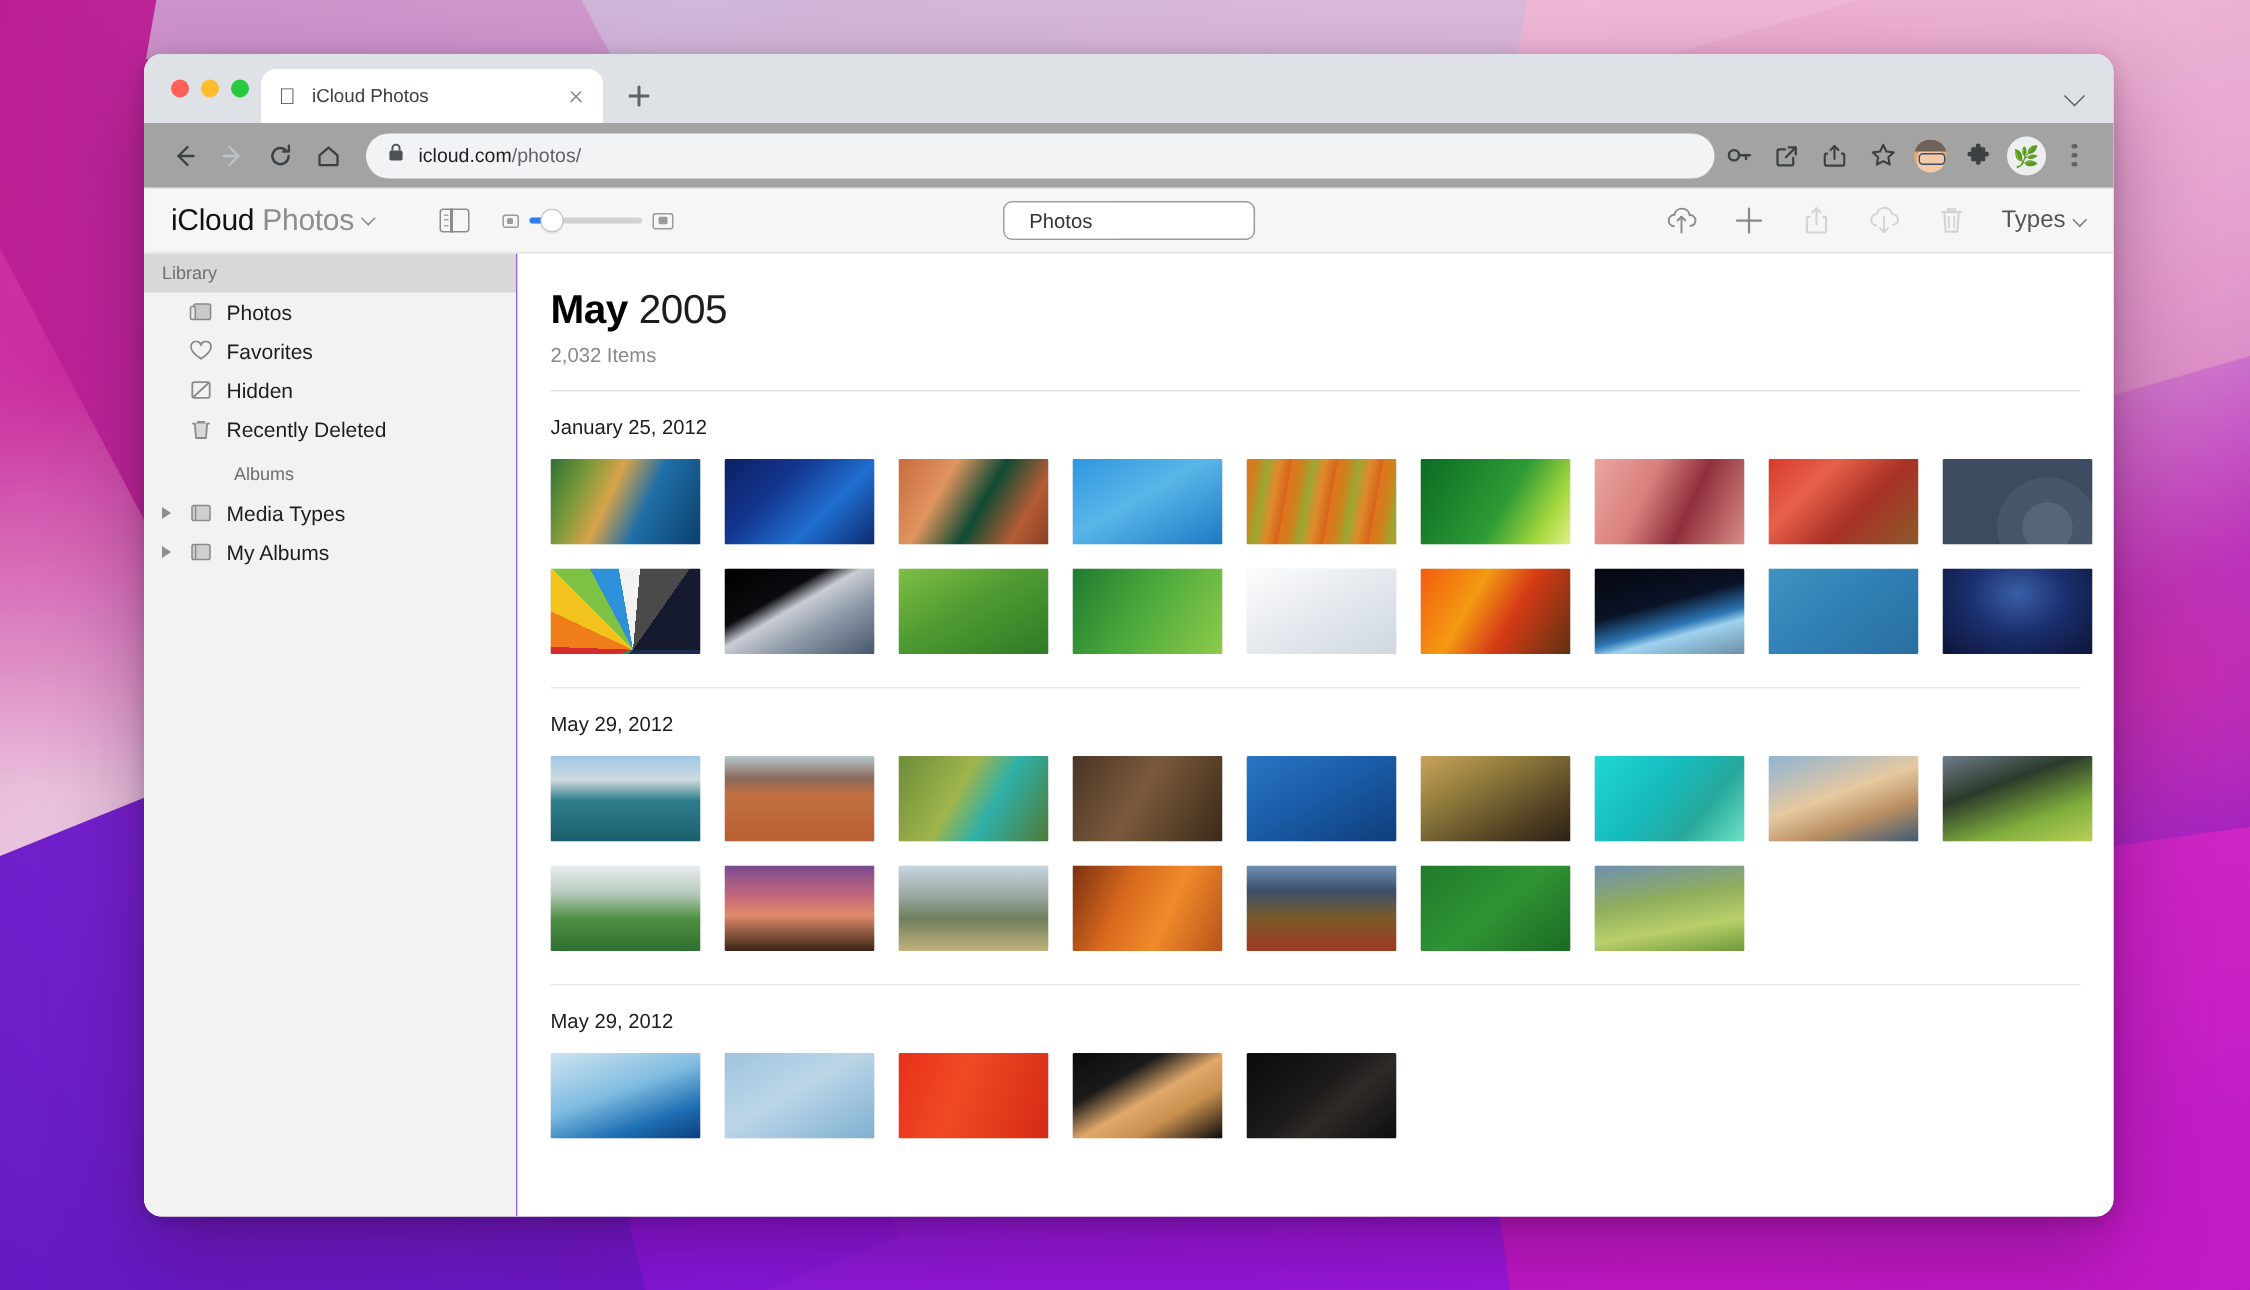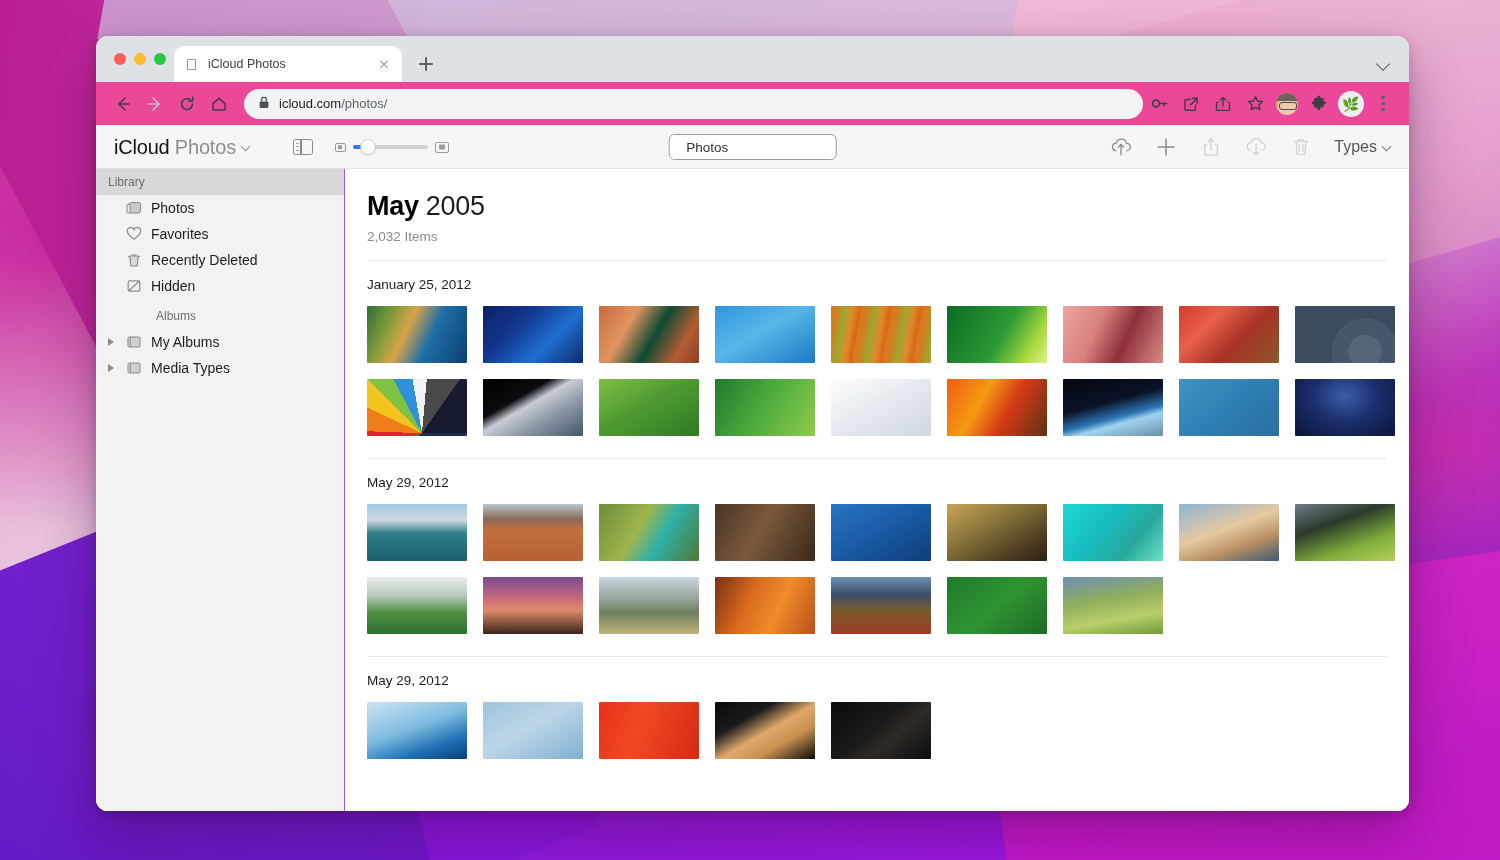"icloud.com/photos/" .navbar { background: #ec4899 -> #a3a3a3 }
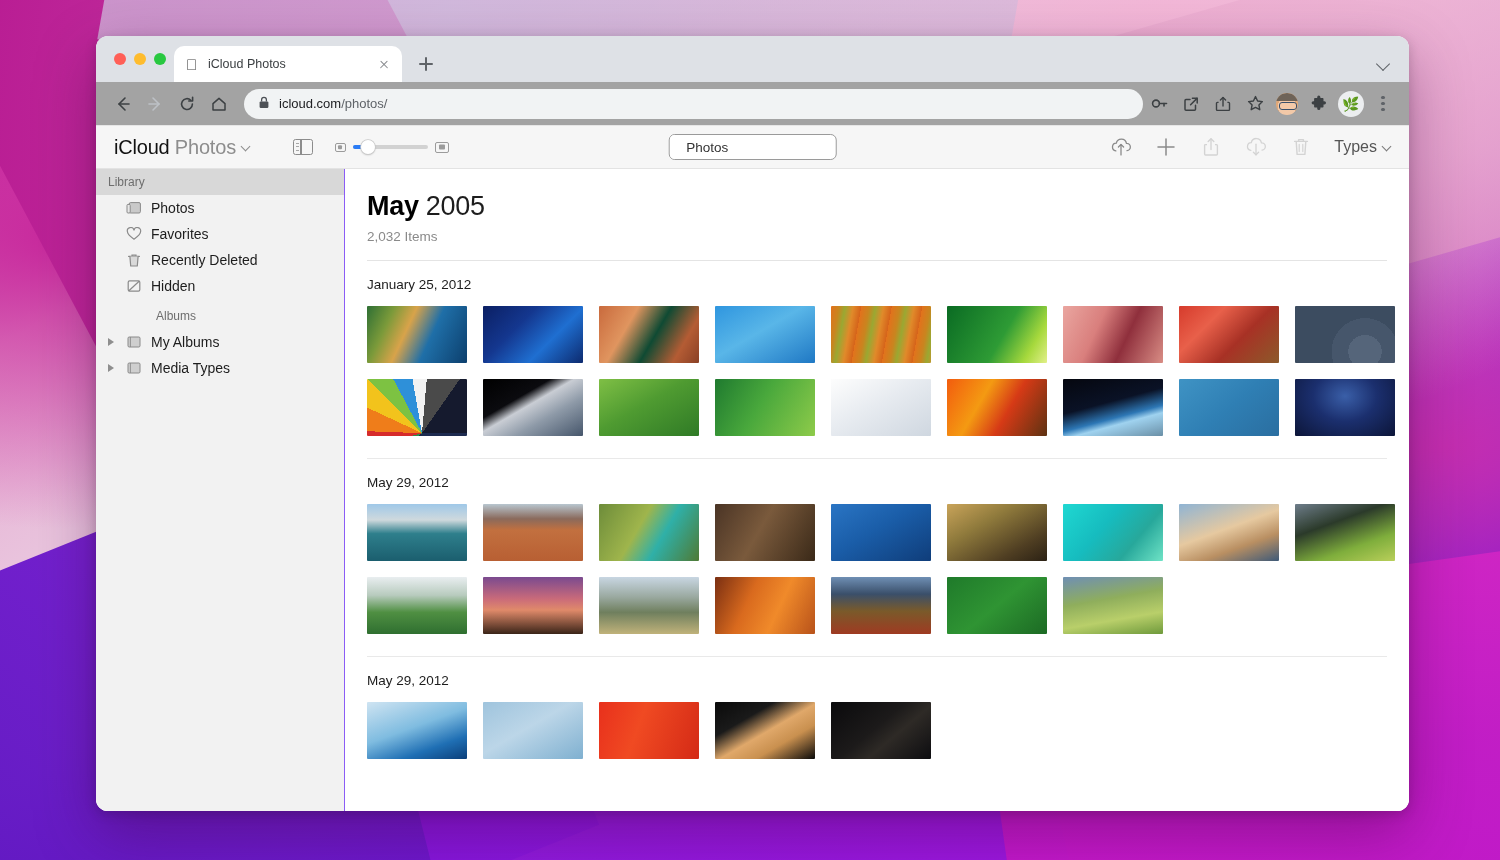"Recently Deleted" div.side-item { order: before "Hidden" -> after "Hidden" }
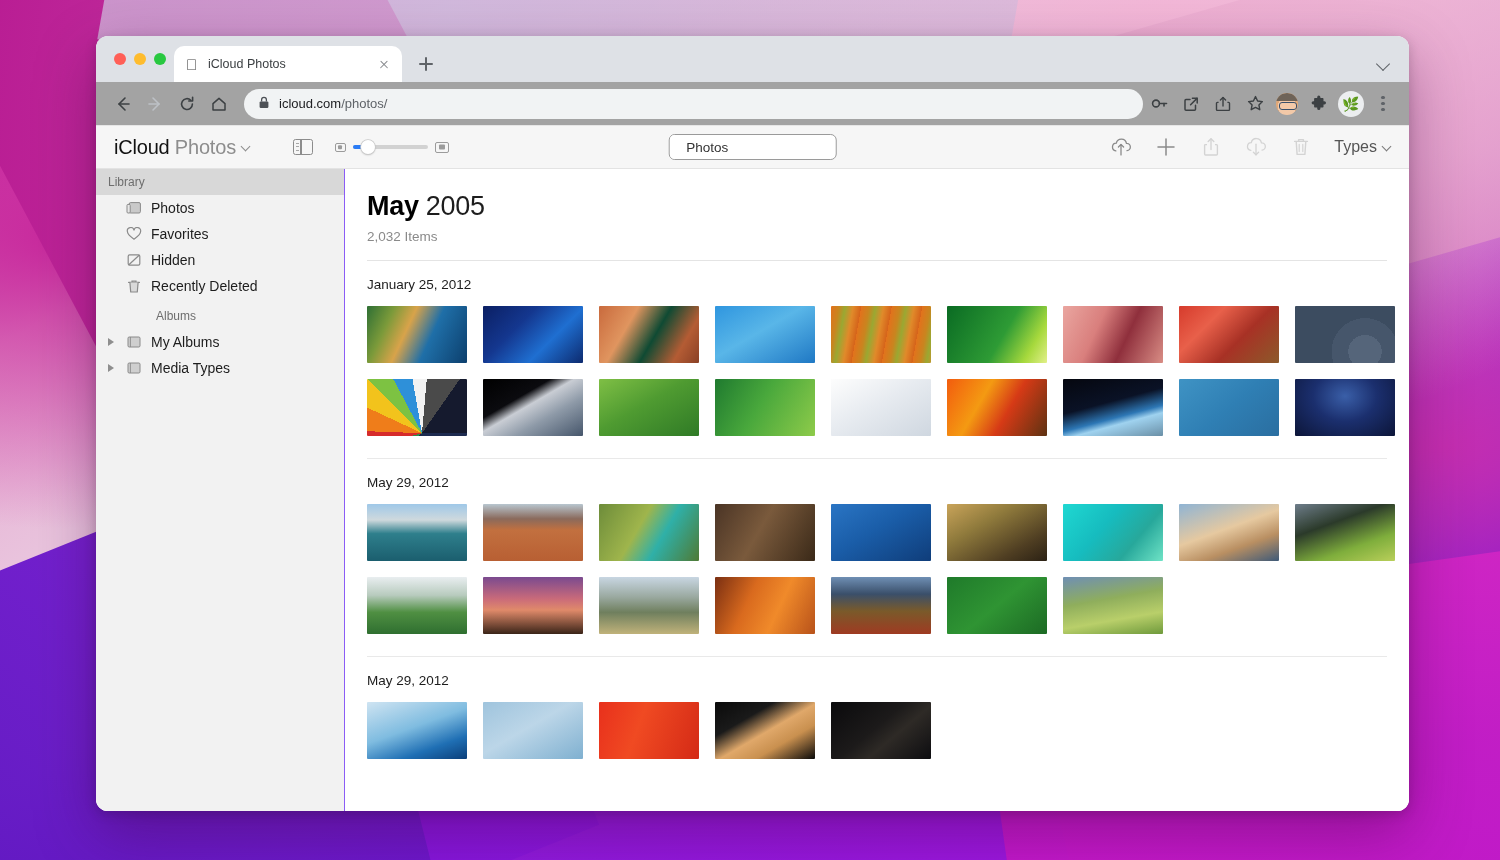"My Albums" div.side-item { order: before "Media Types" -> after "Media Types" }
